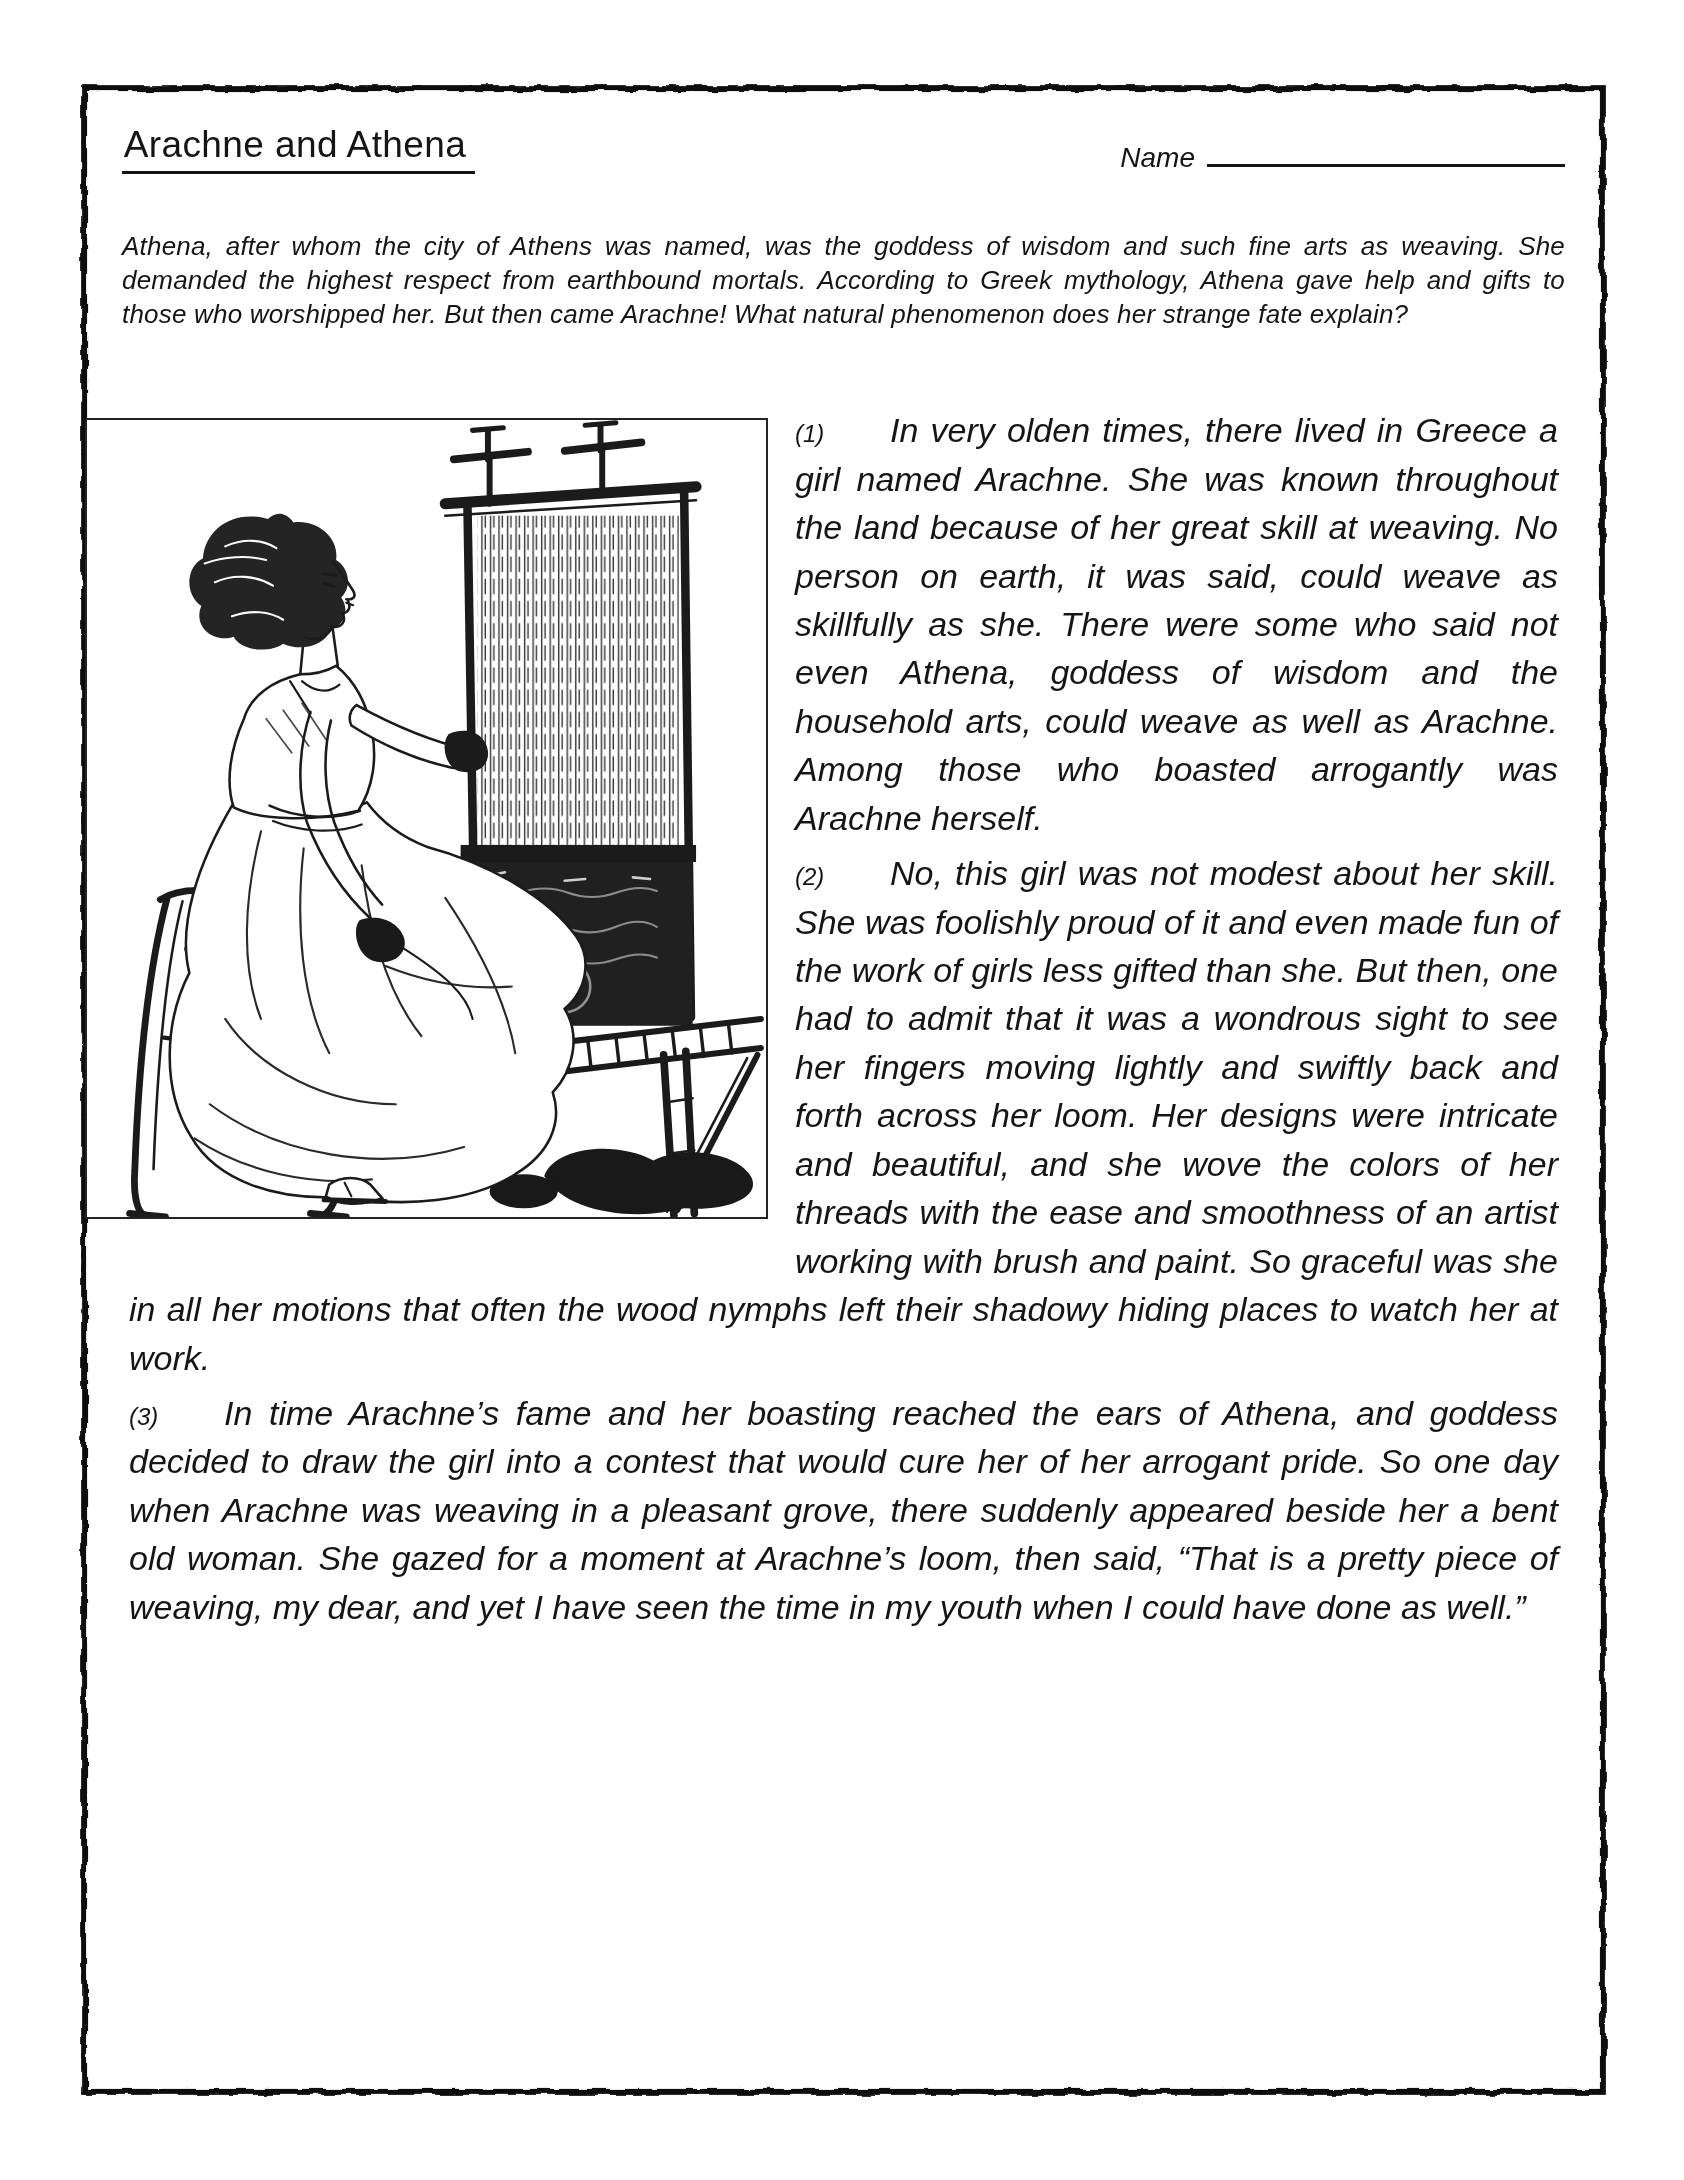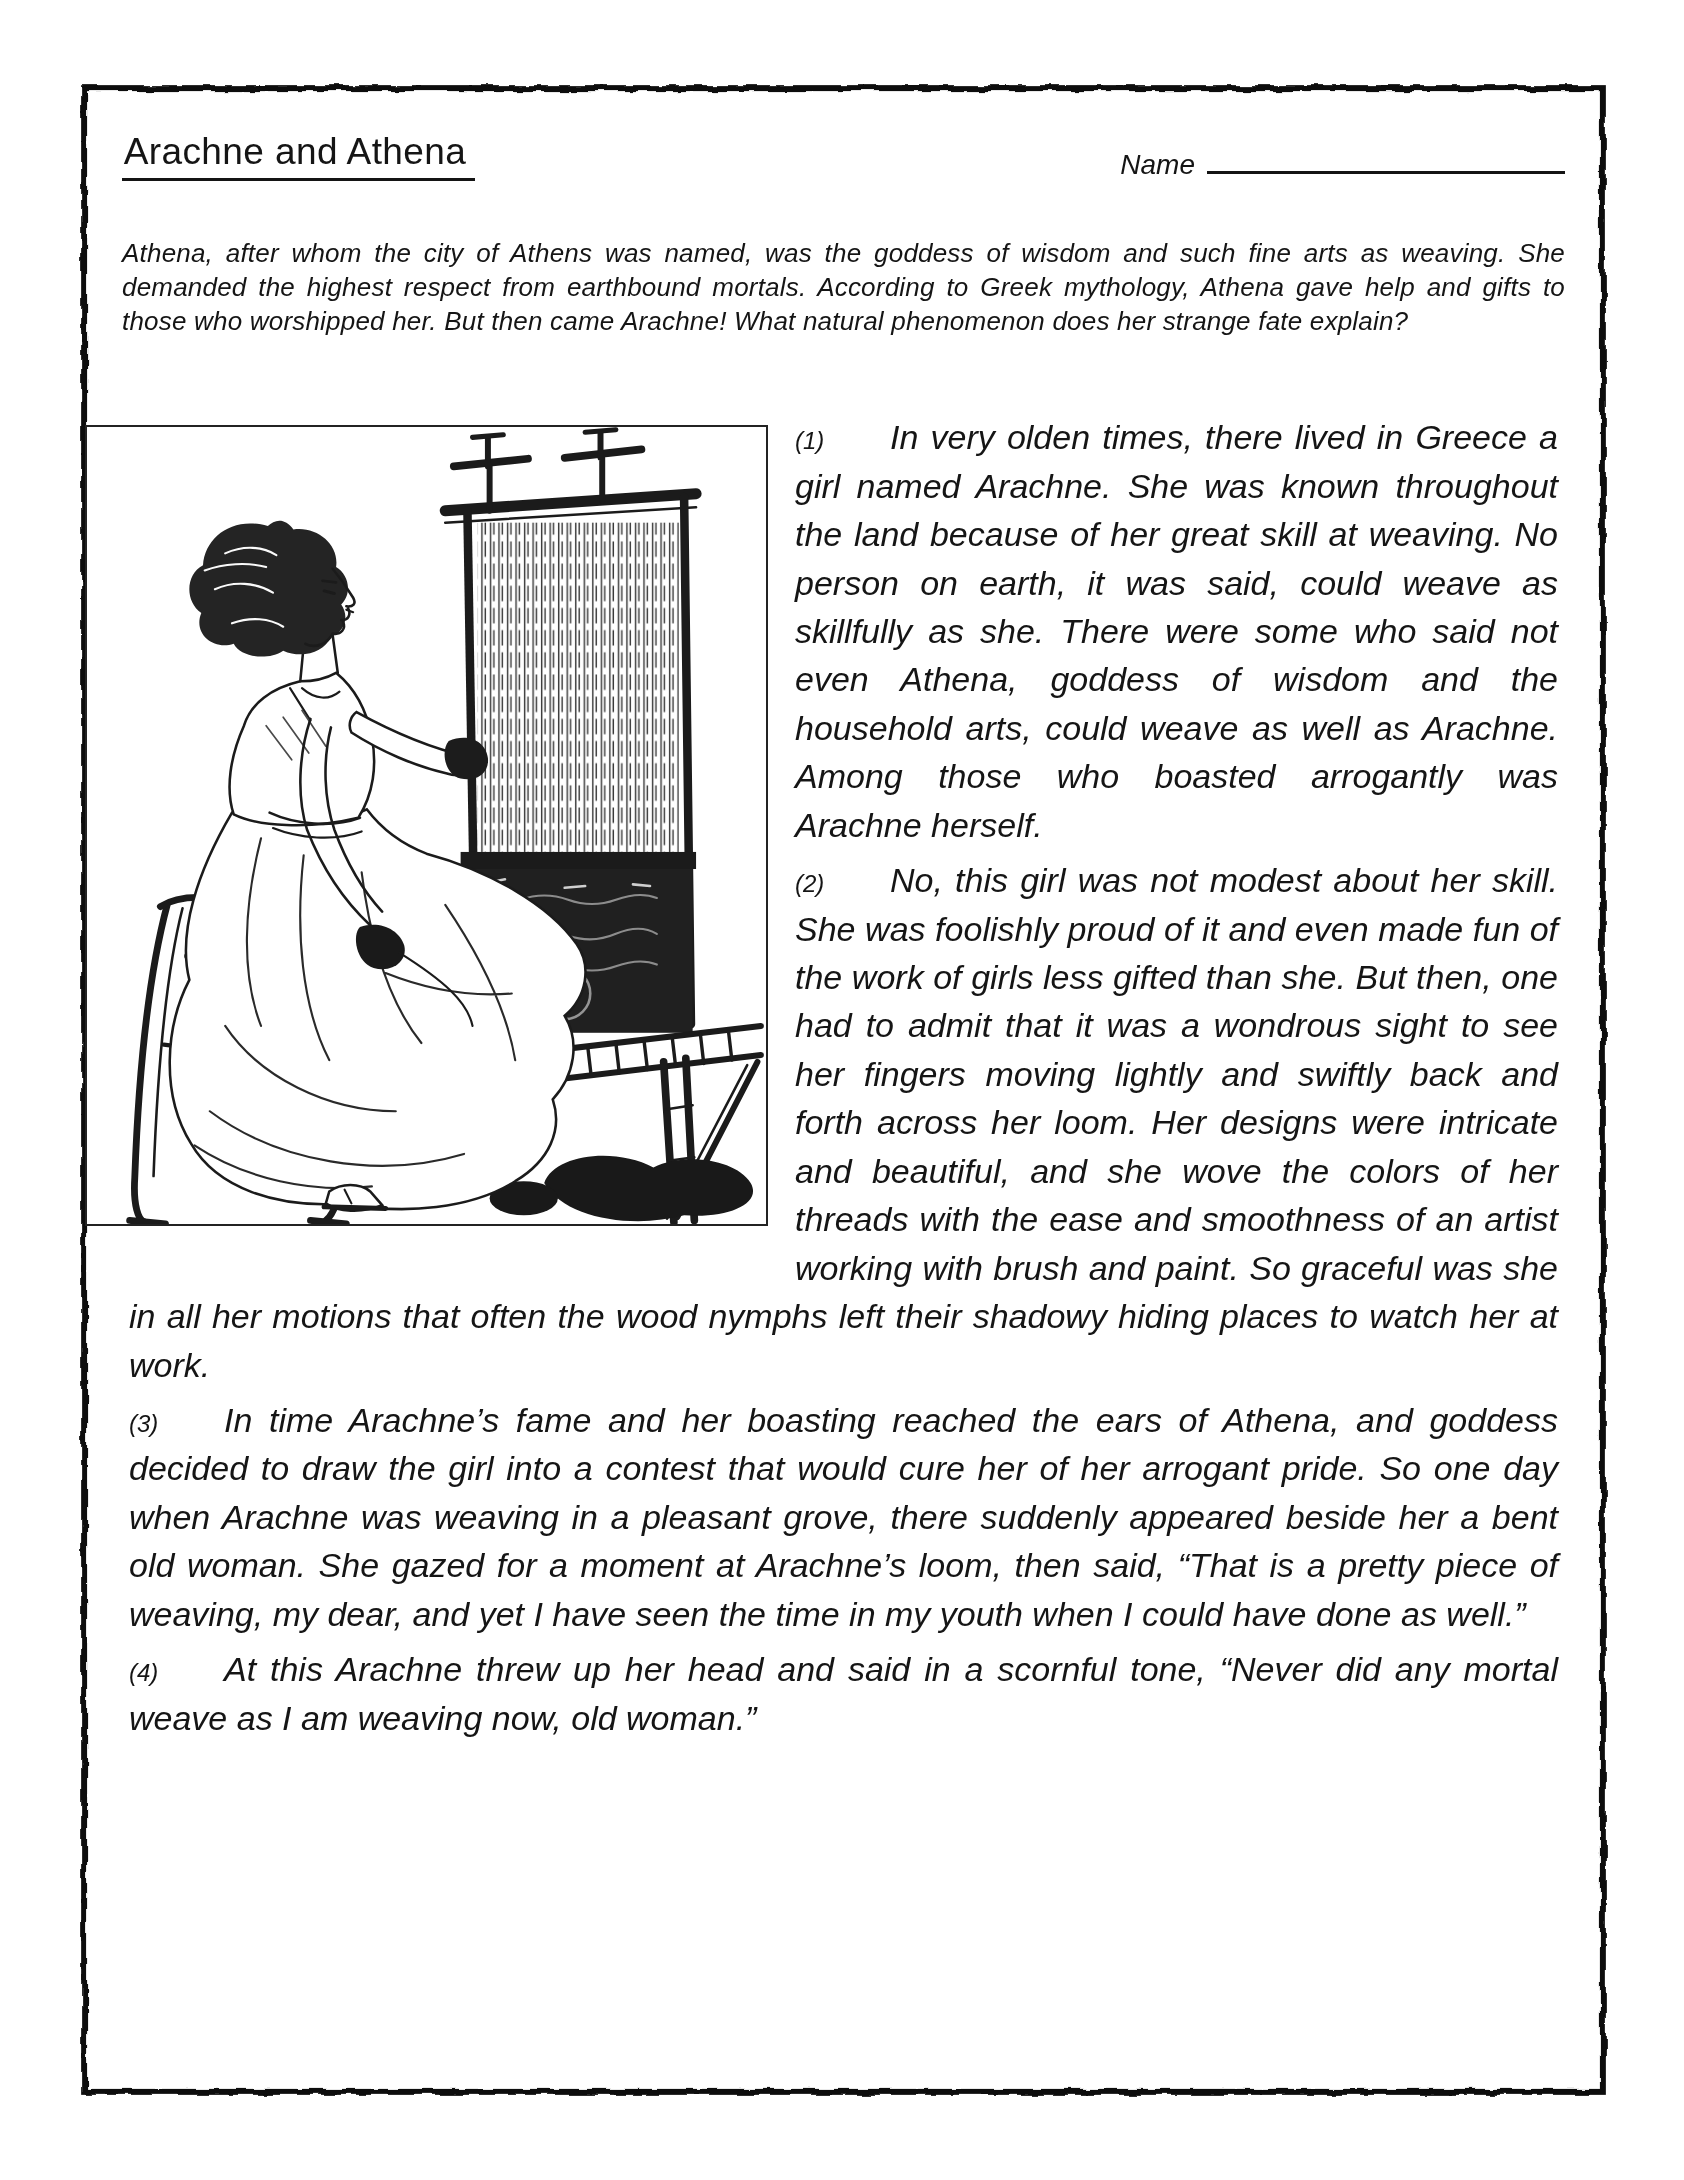"Arachne and Athena" .title-row { margin-top: 19px -> 12px }
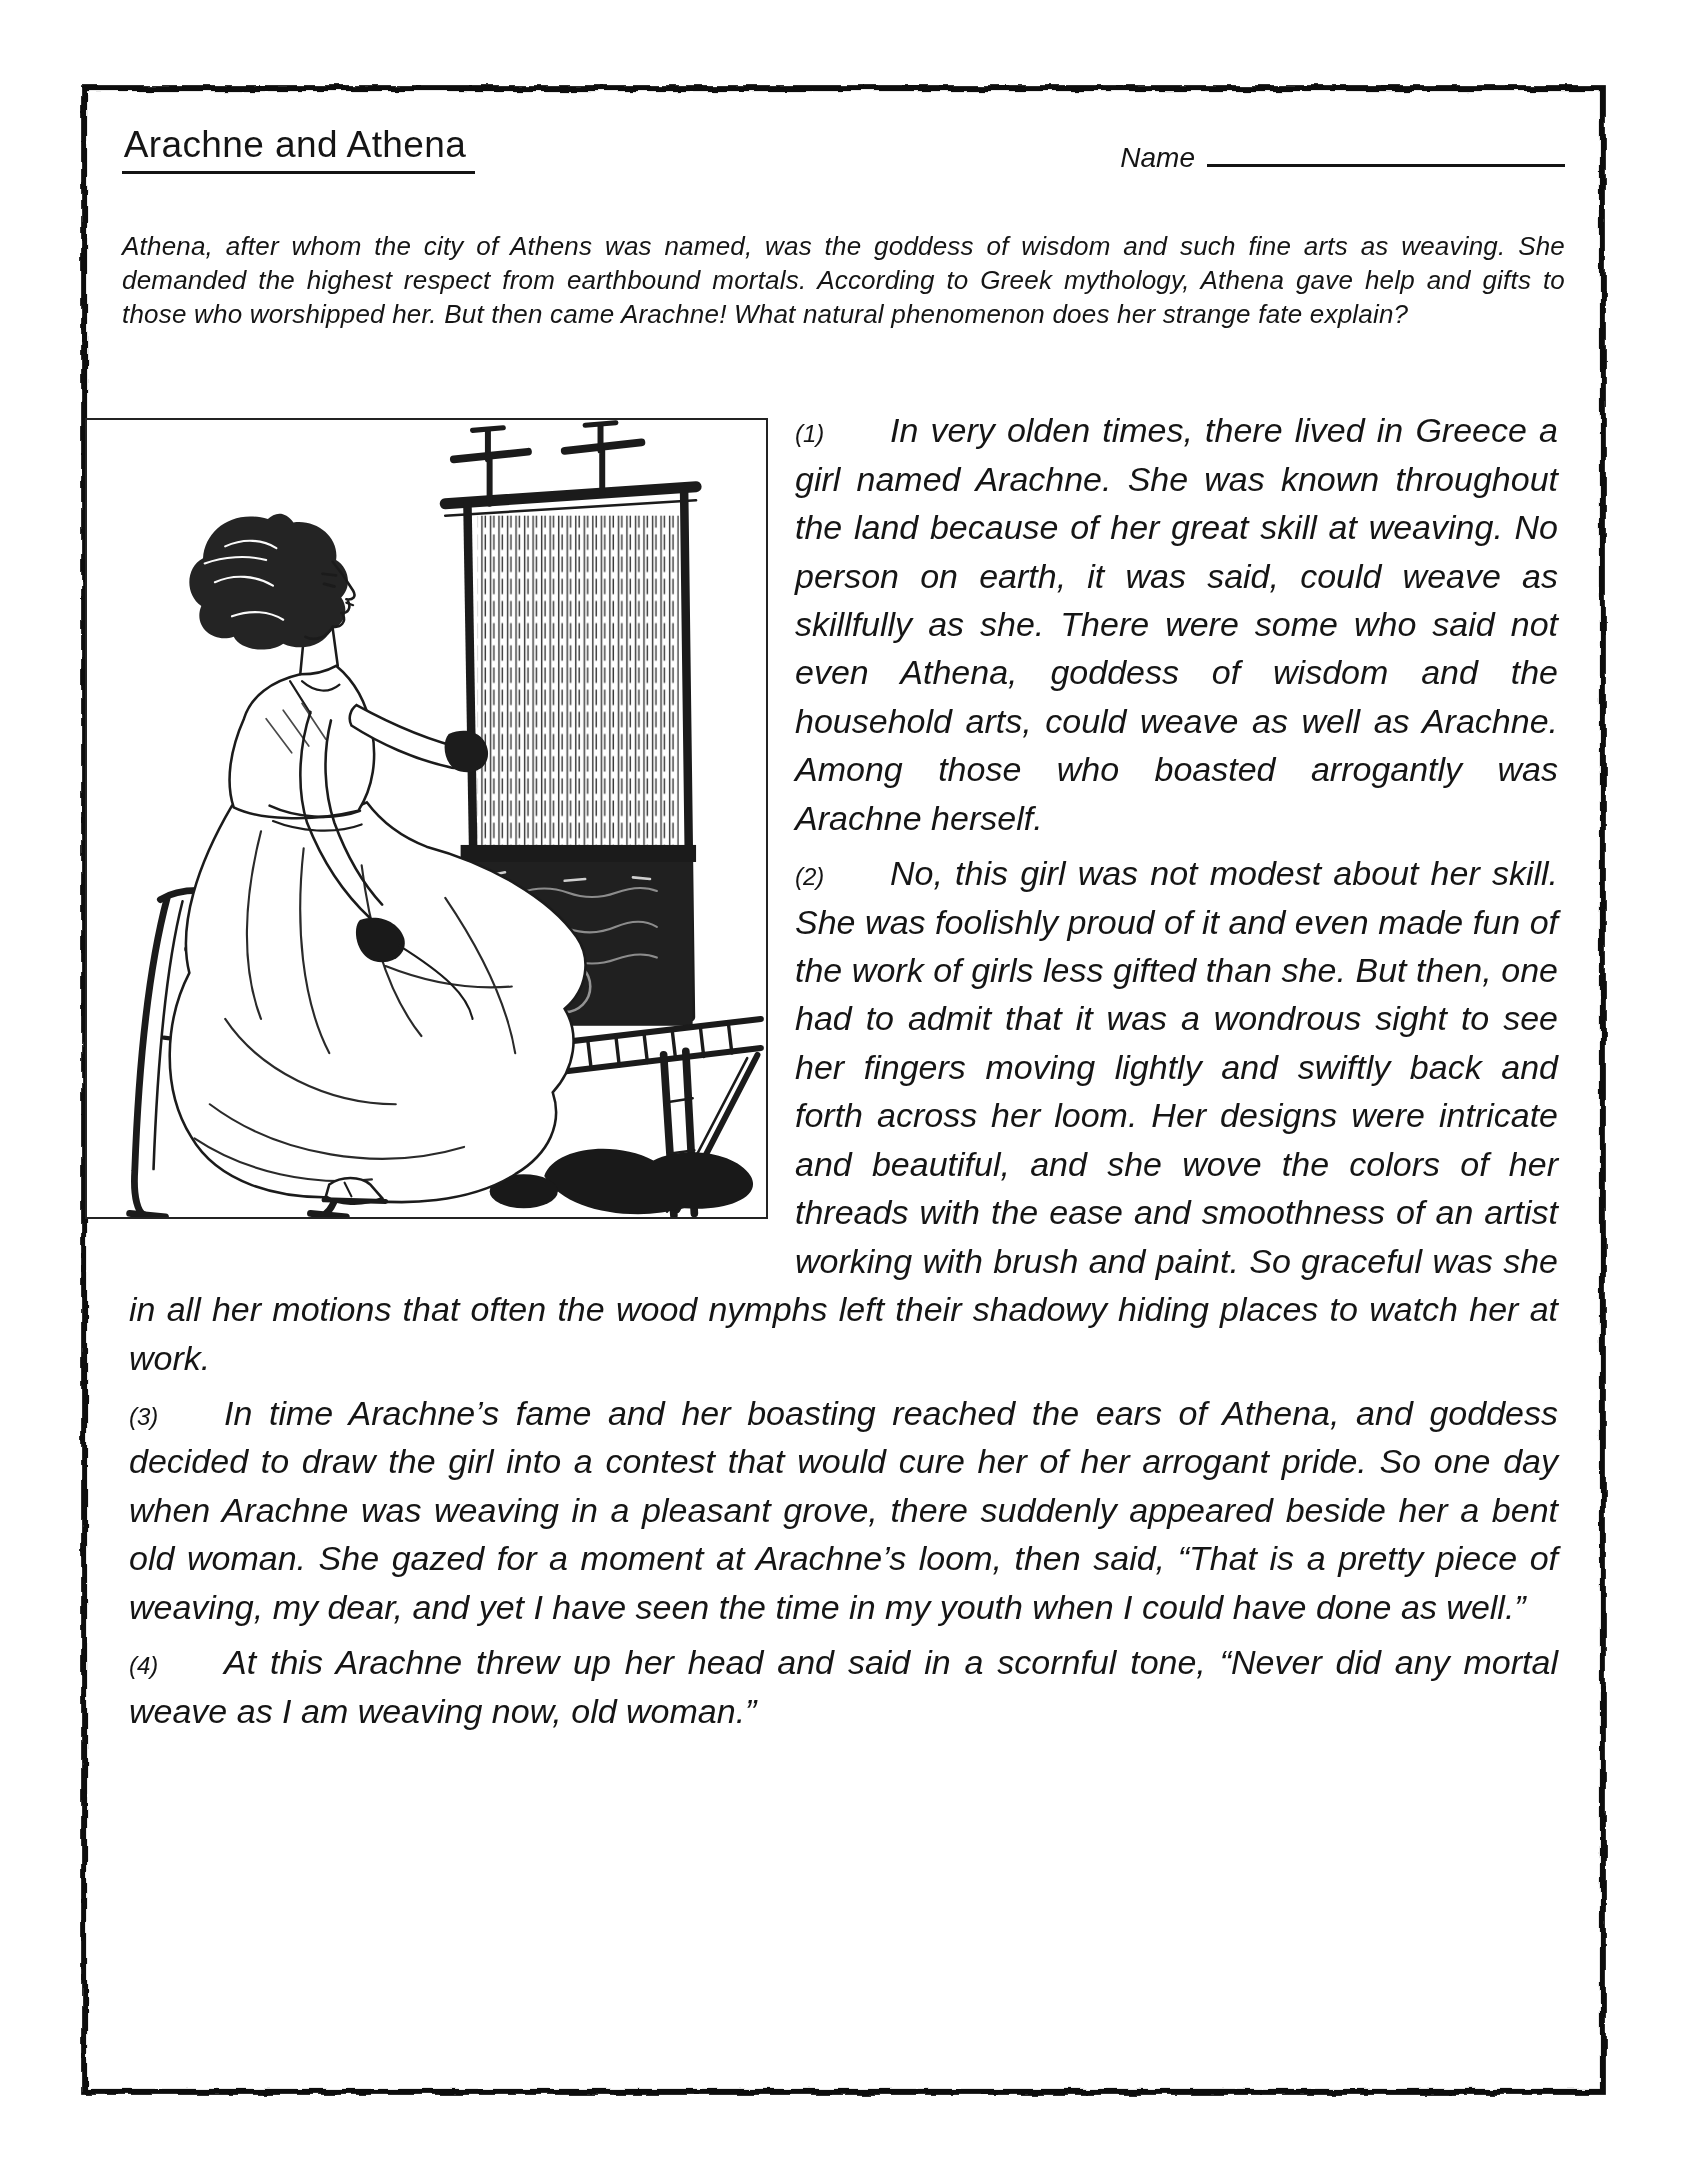"(4) At this Arachne threw" p.para { html: <p><span>(4)</span><span>At this Arachne threw up her head and said in a scornful tone, “Never did any mortal weave as I am weaving now, old woman.”</span></p> -> none }
